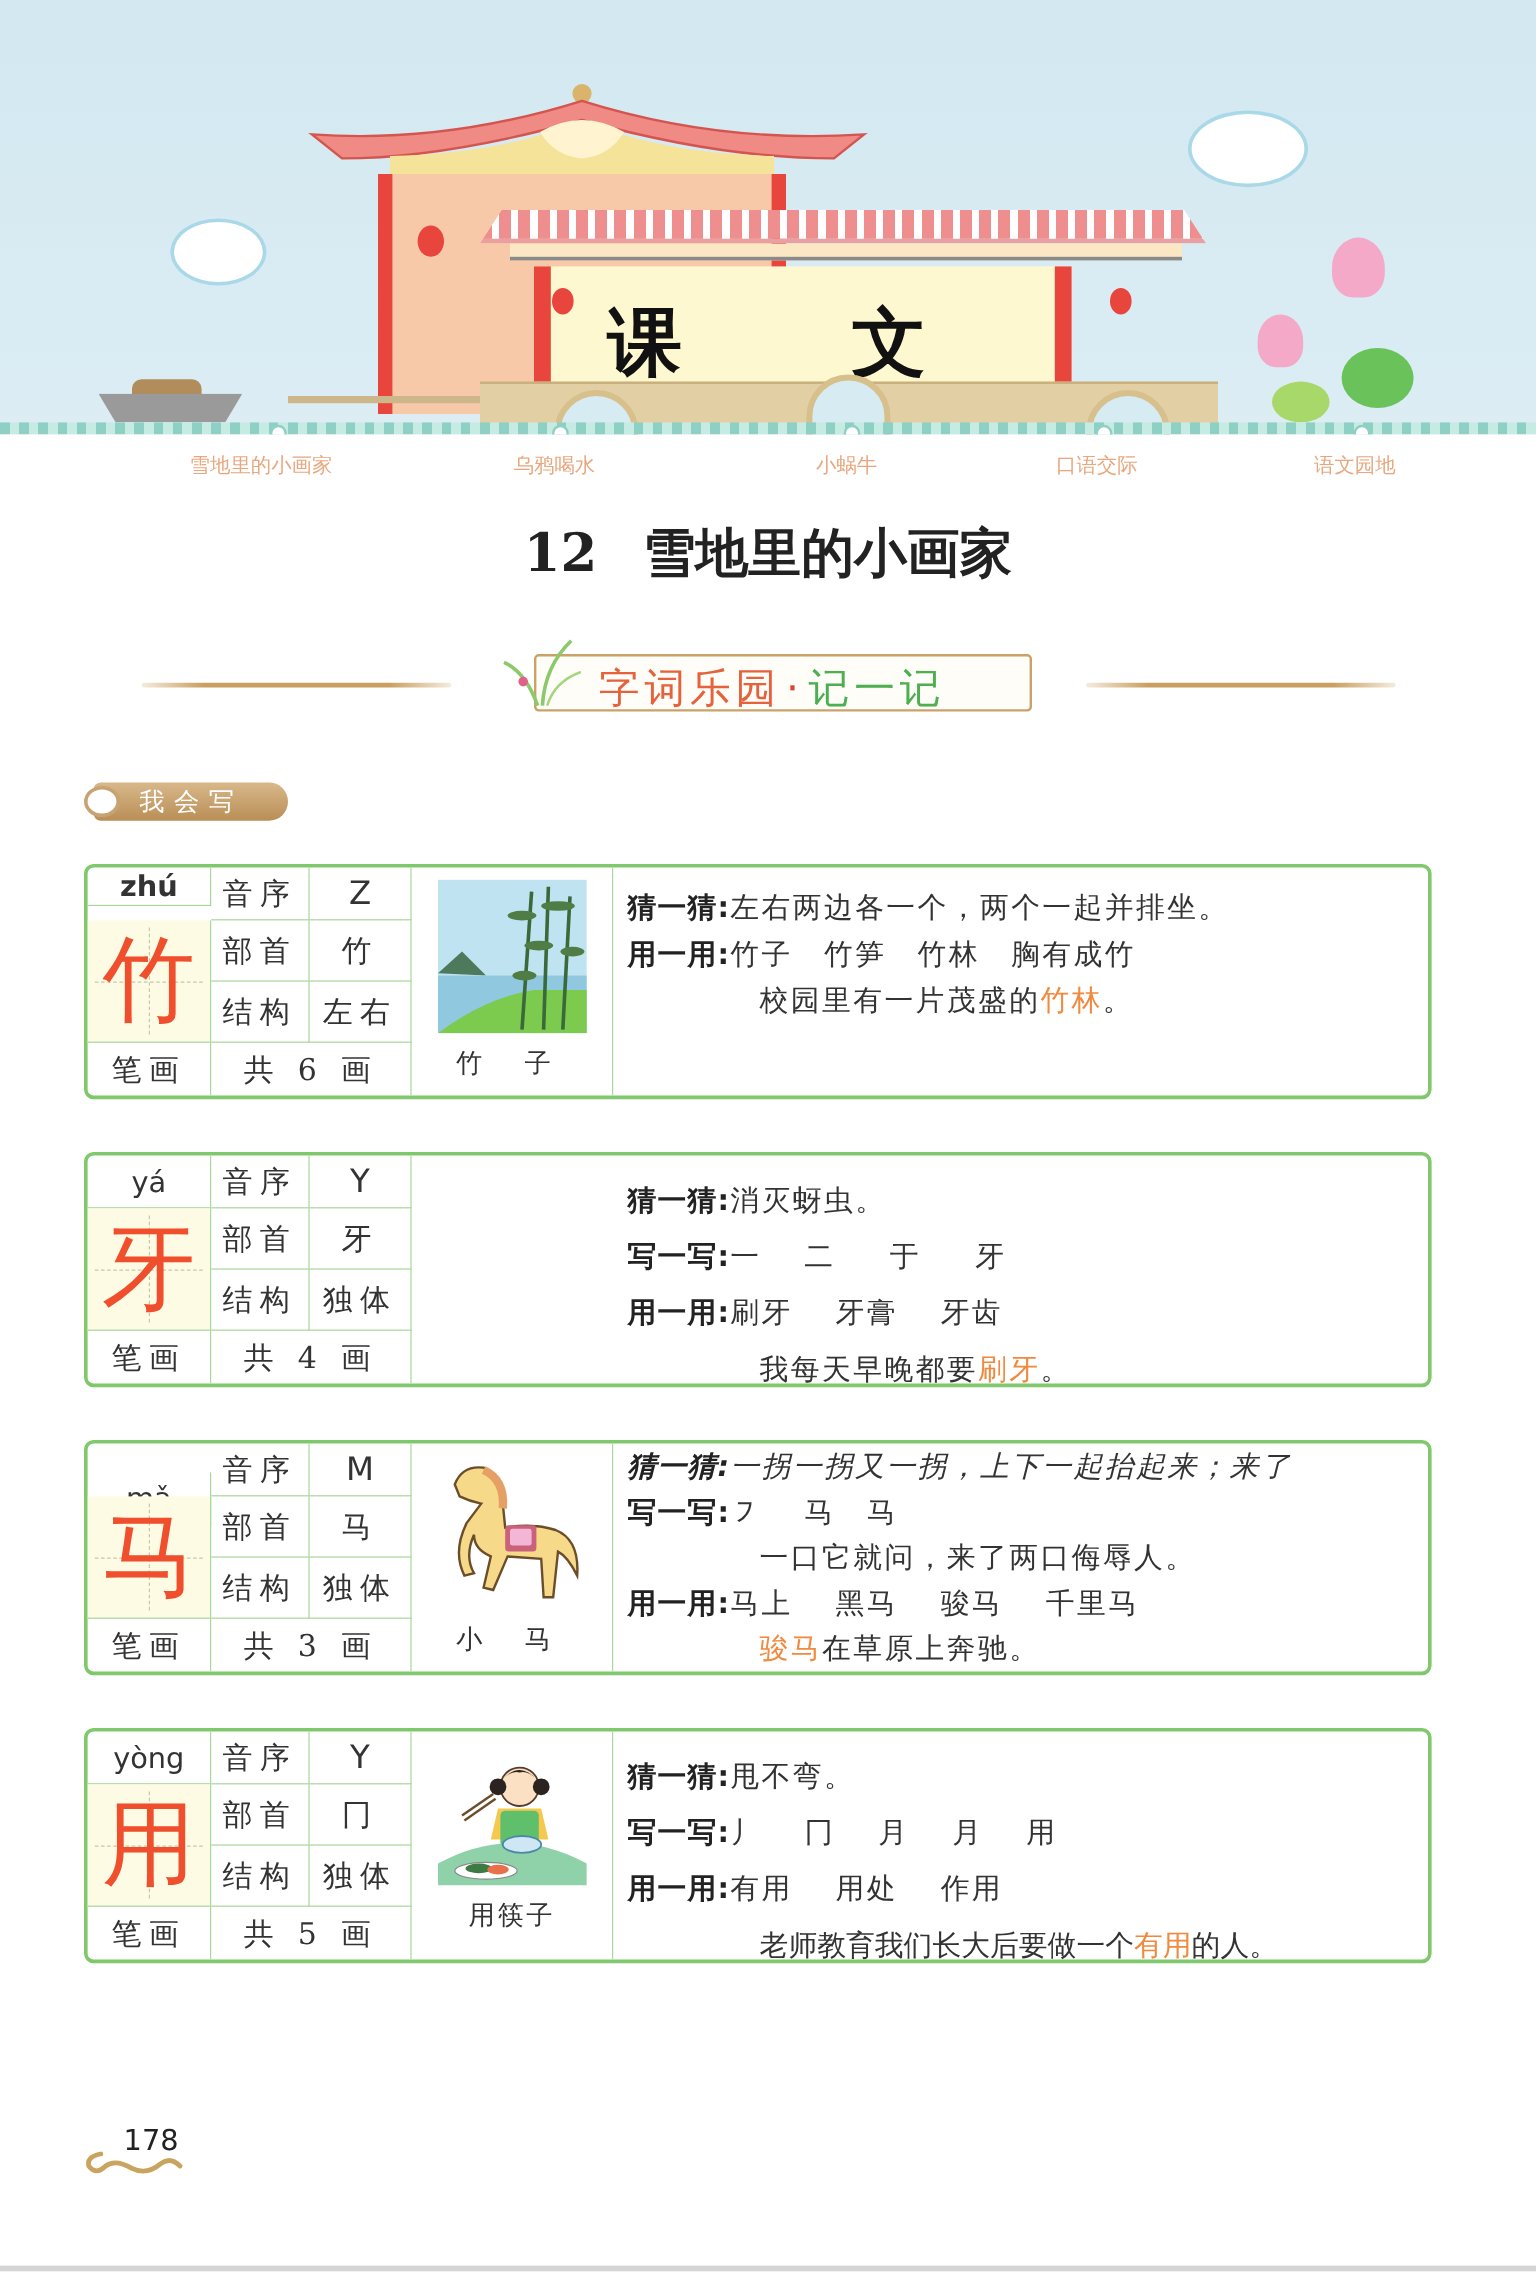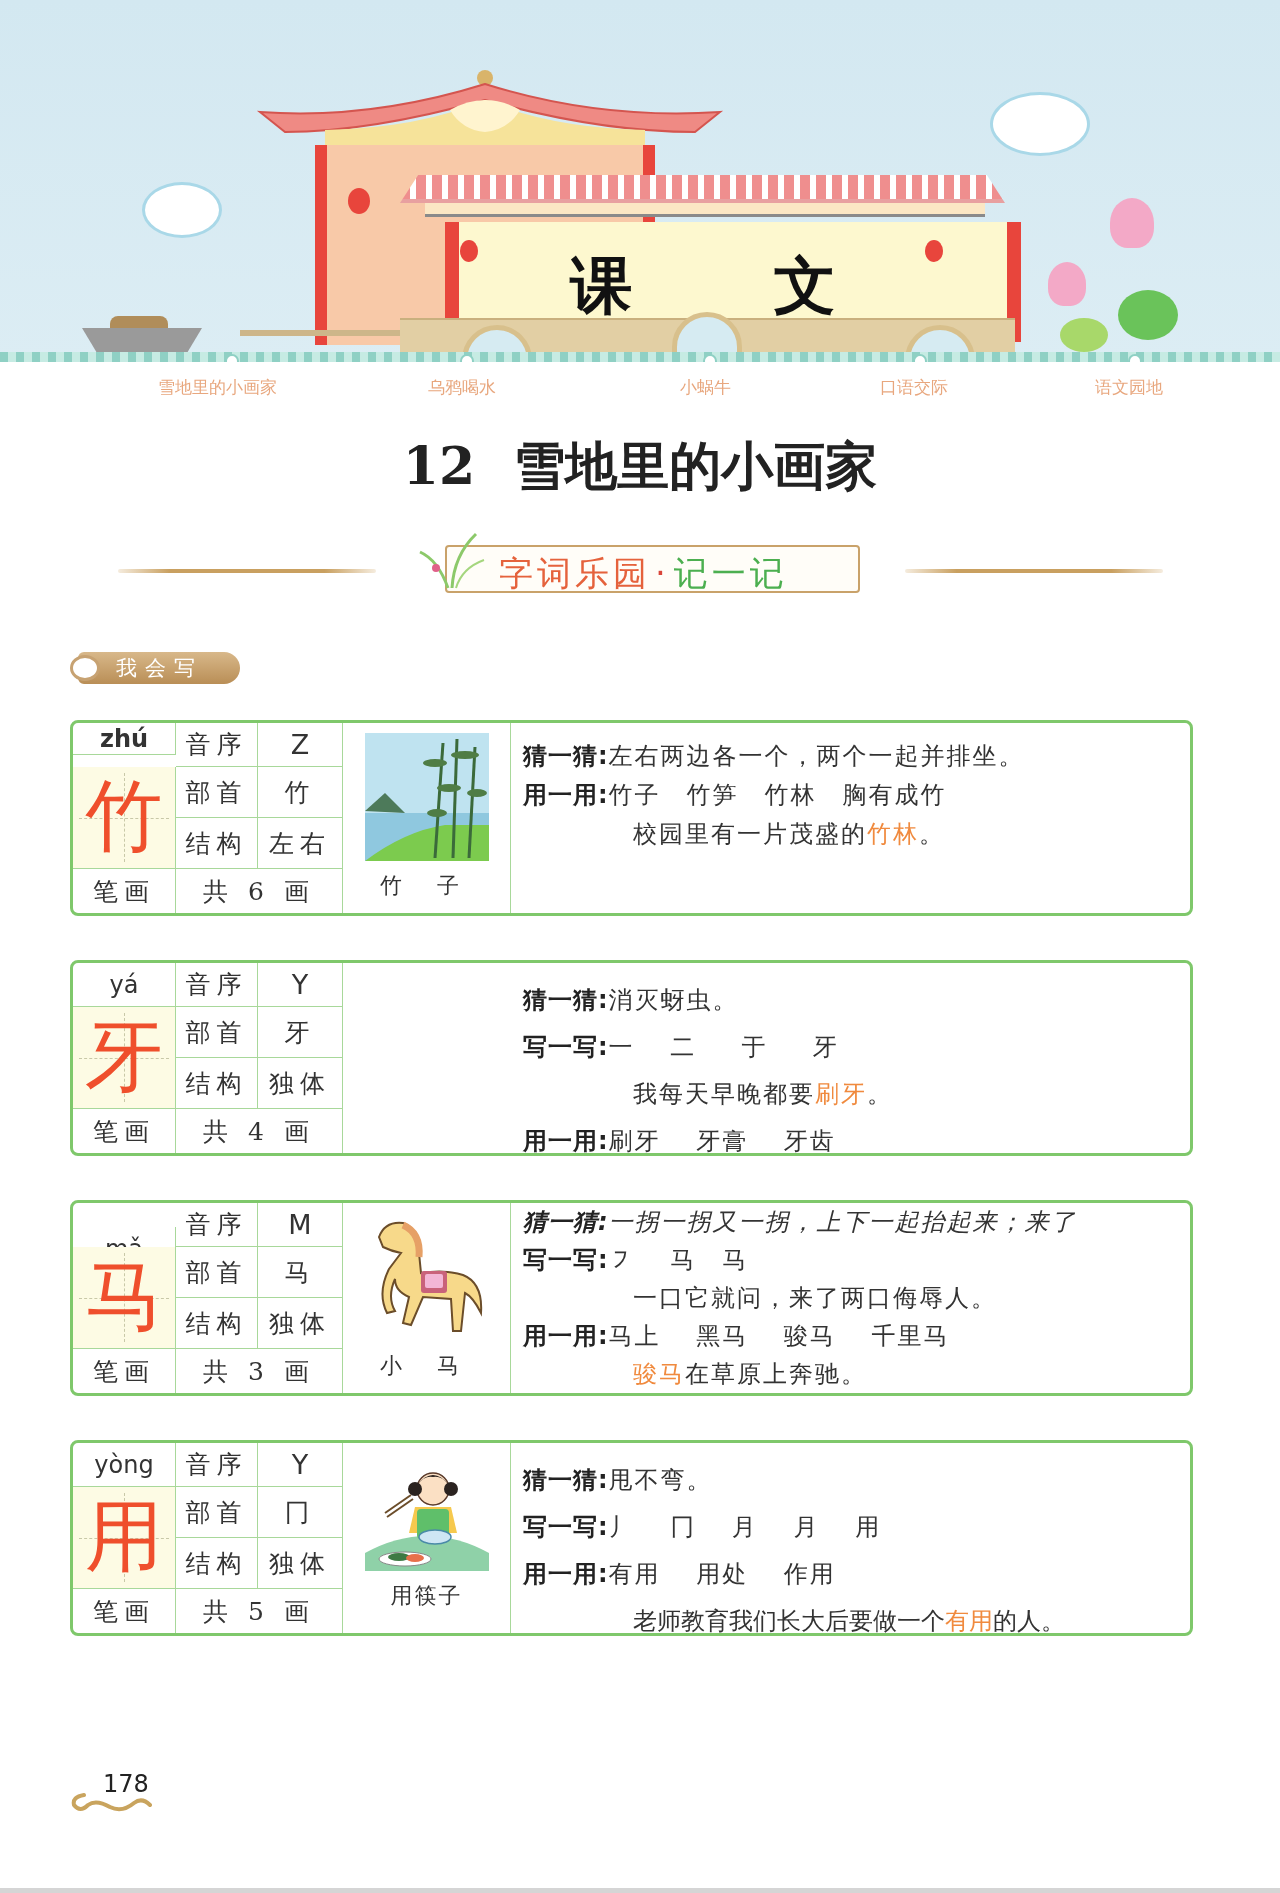"课 文" .panel { width: 576px -> 448px }
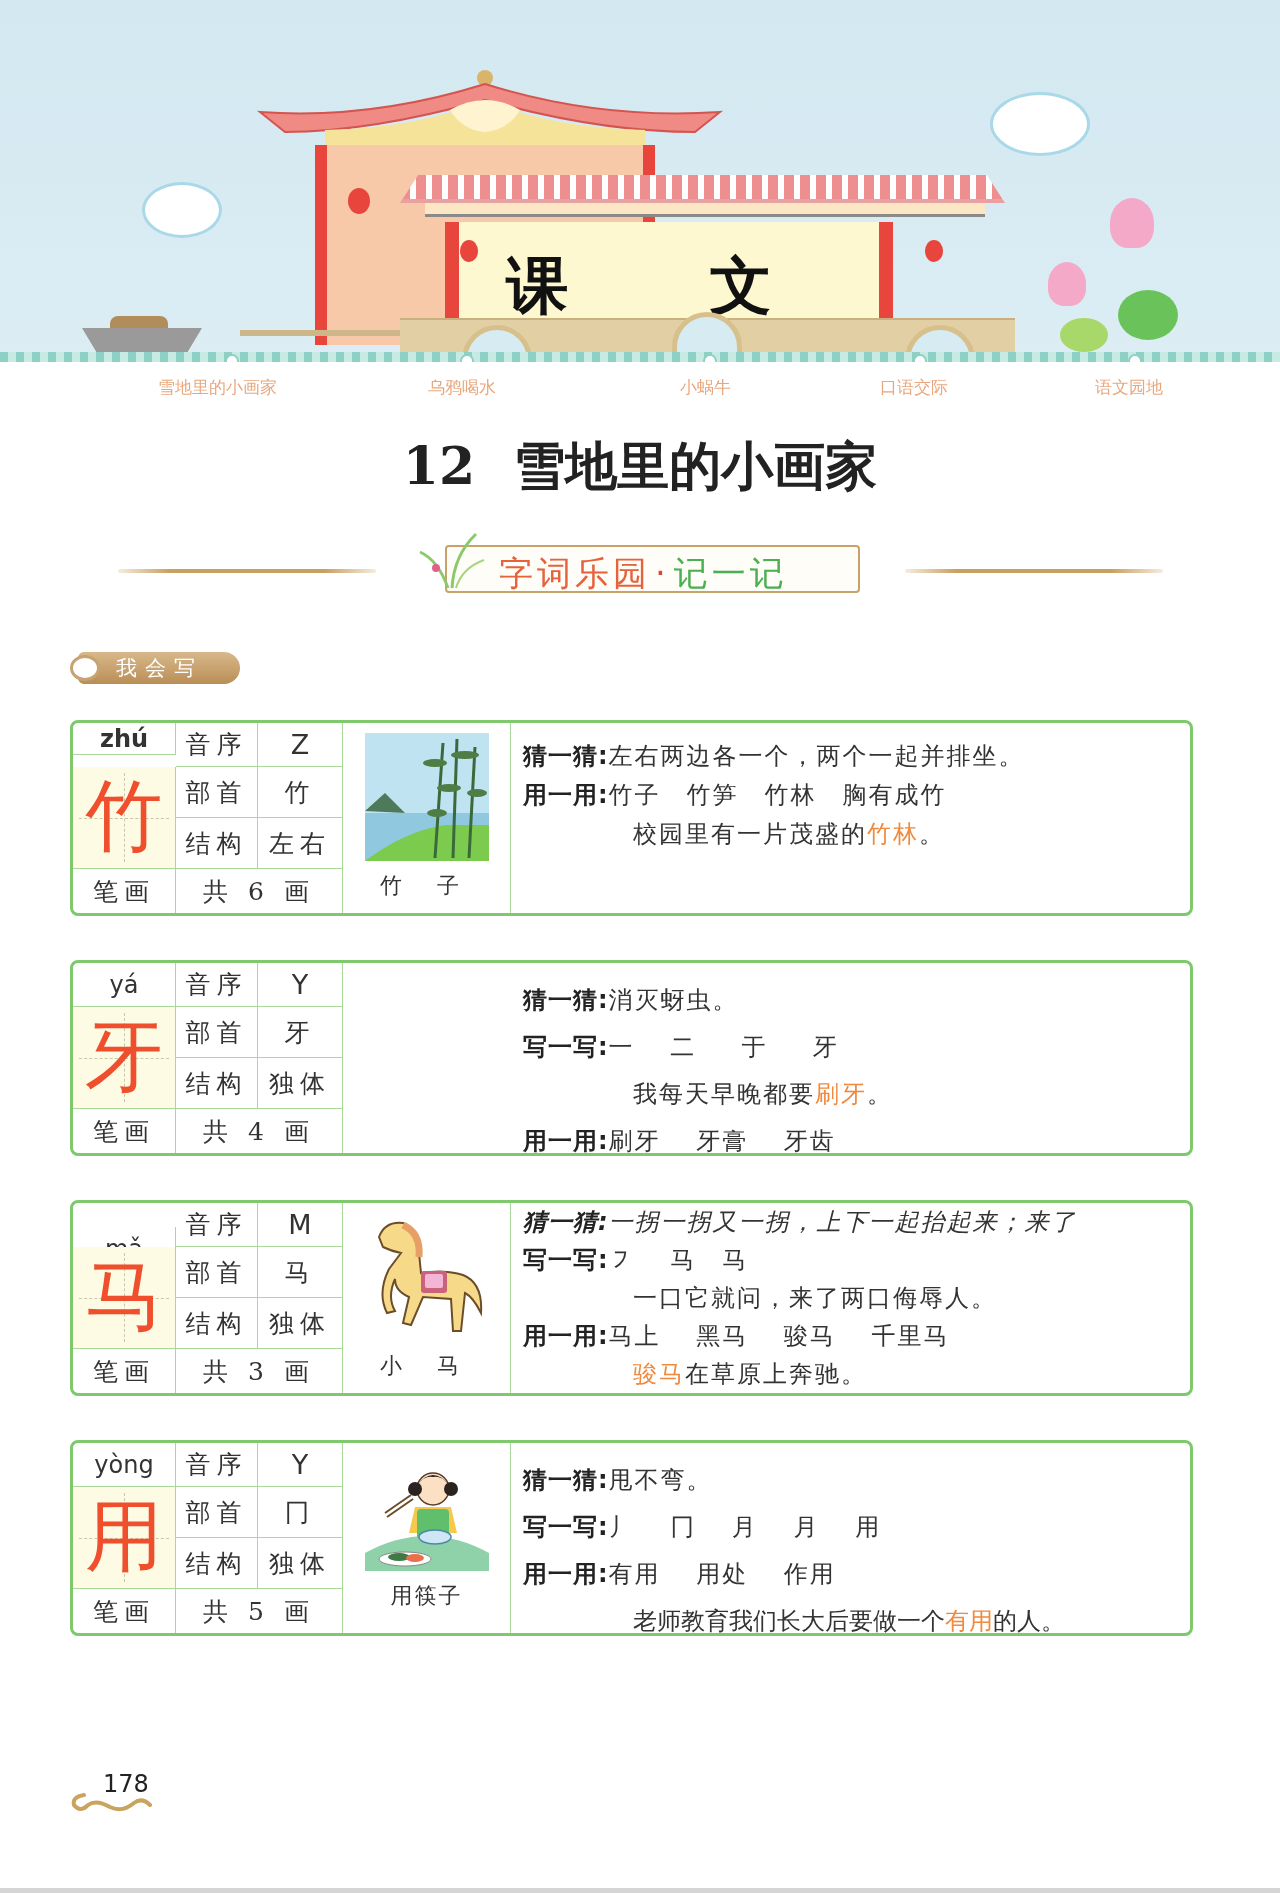"12 雪地里的小画家" .lesson-title { font-size: 52px -> 44px }
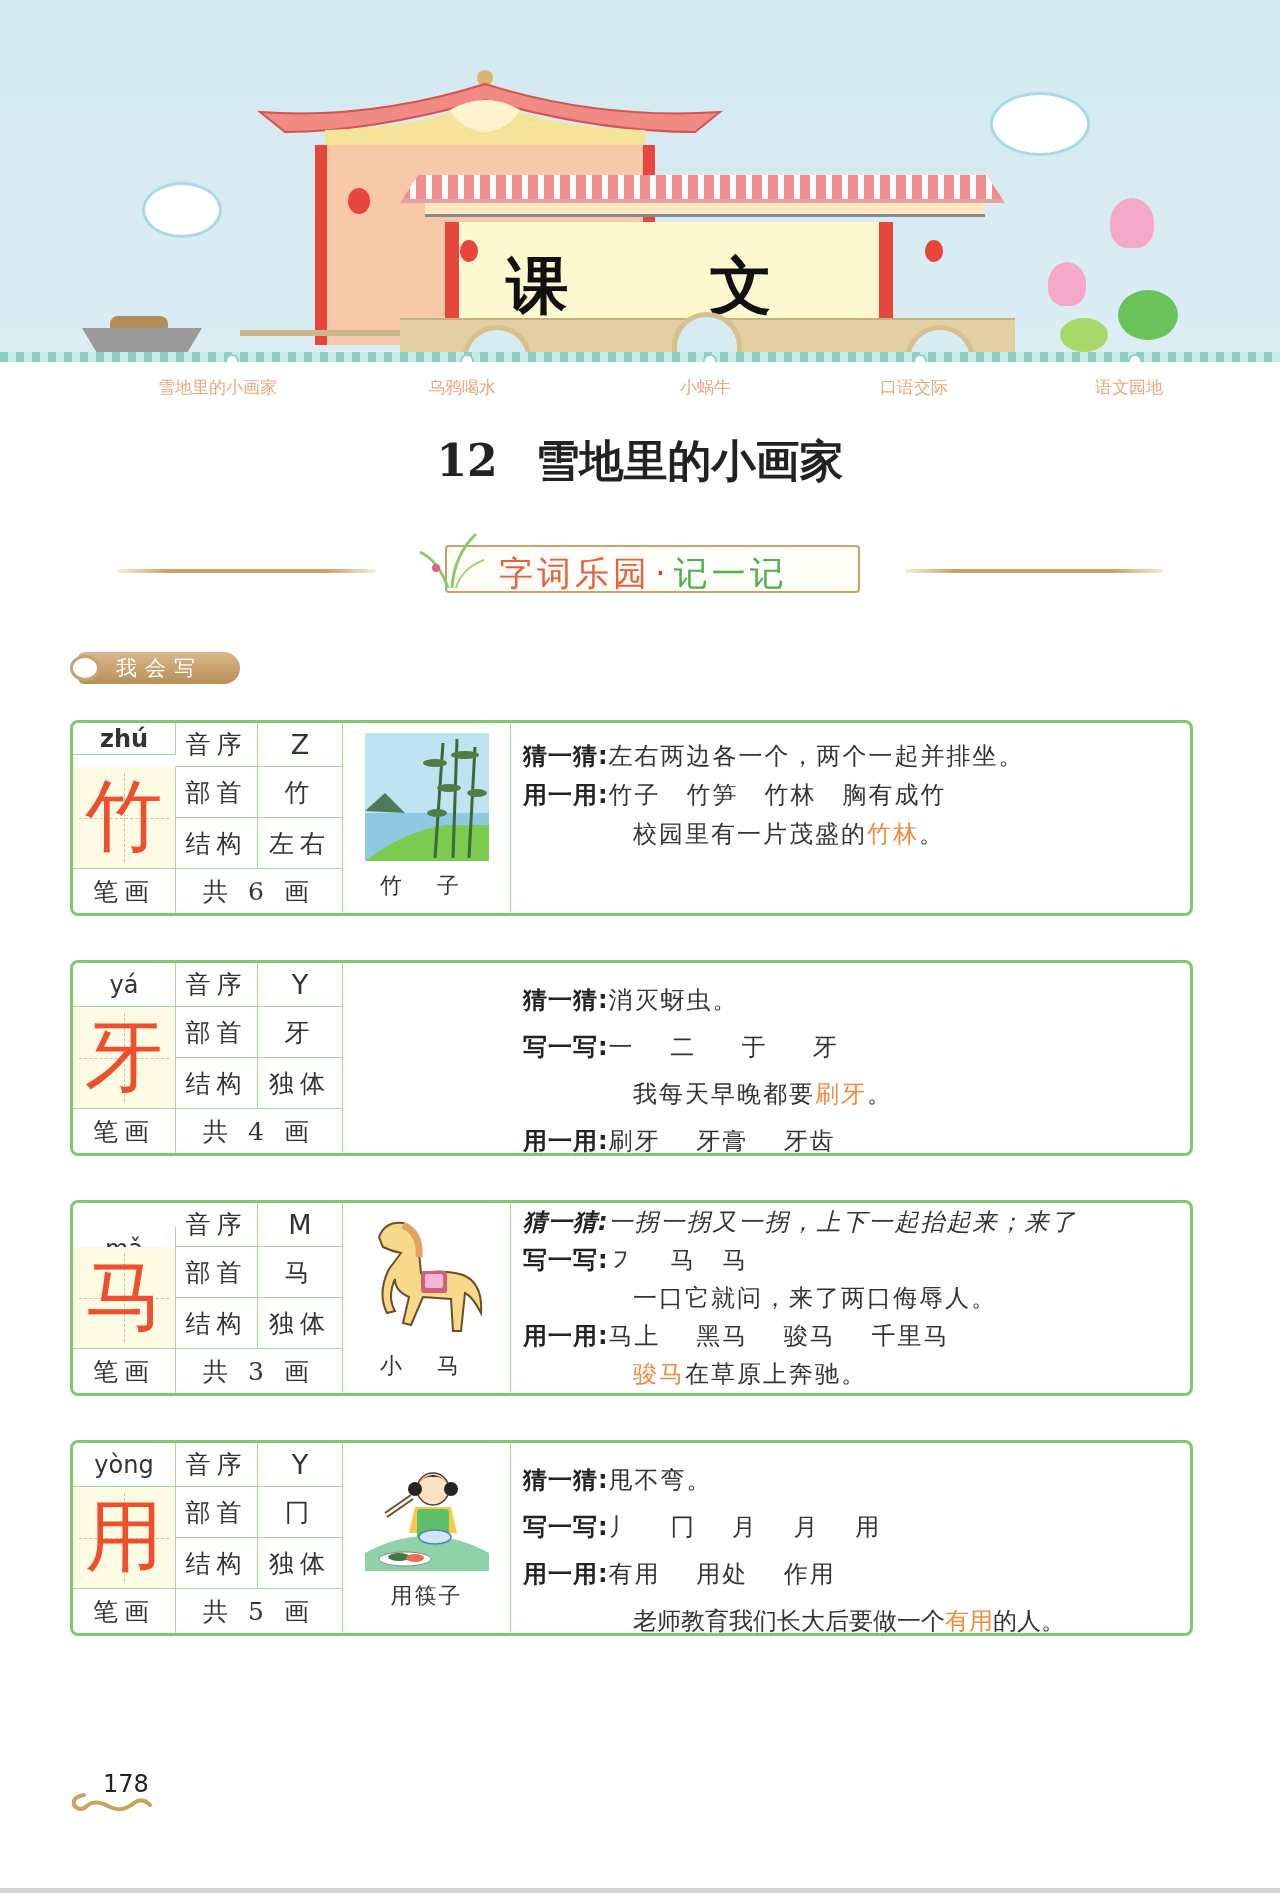"我每天早晚都要刷牙。" div.line { order: before "用一用:刷牙 牙膏 牙齿" -> after "用一用:刷牙 牙膏 牙齿" }
